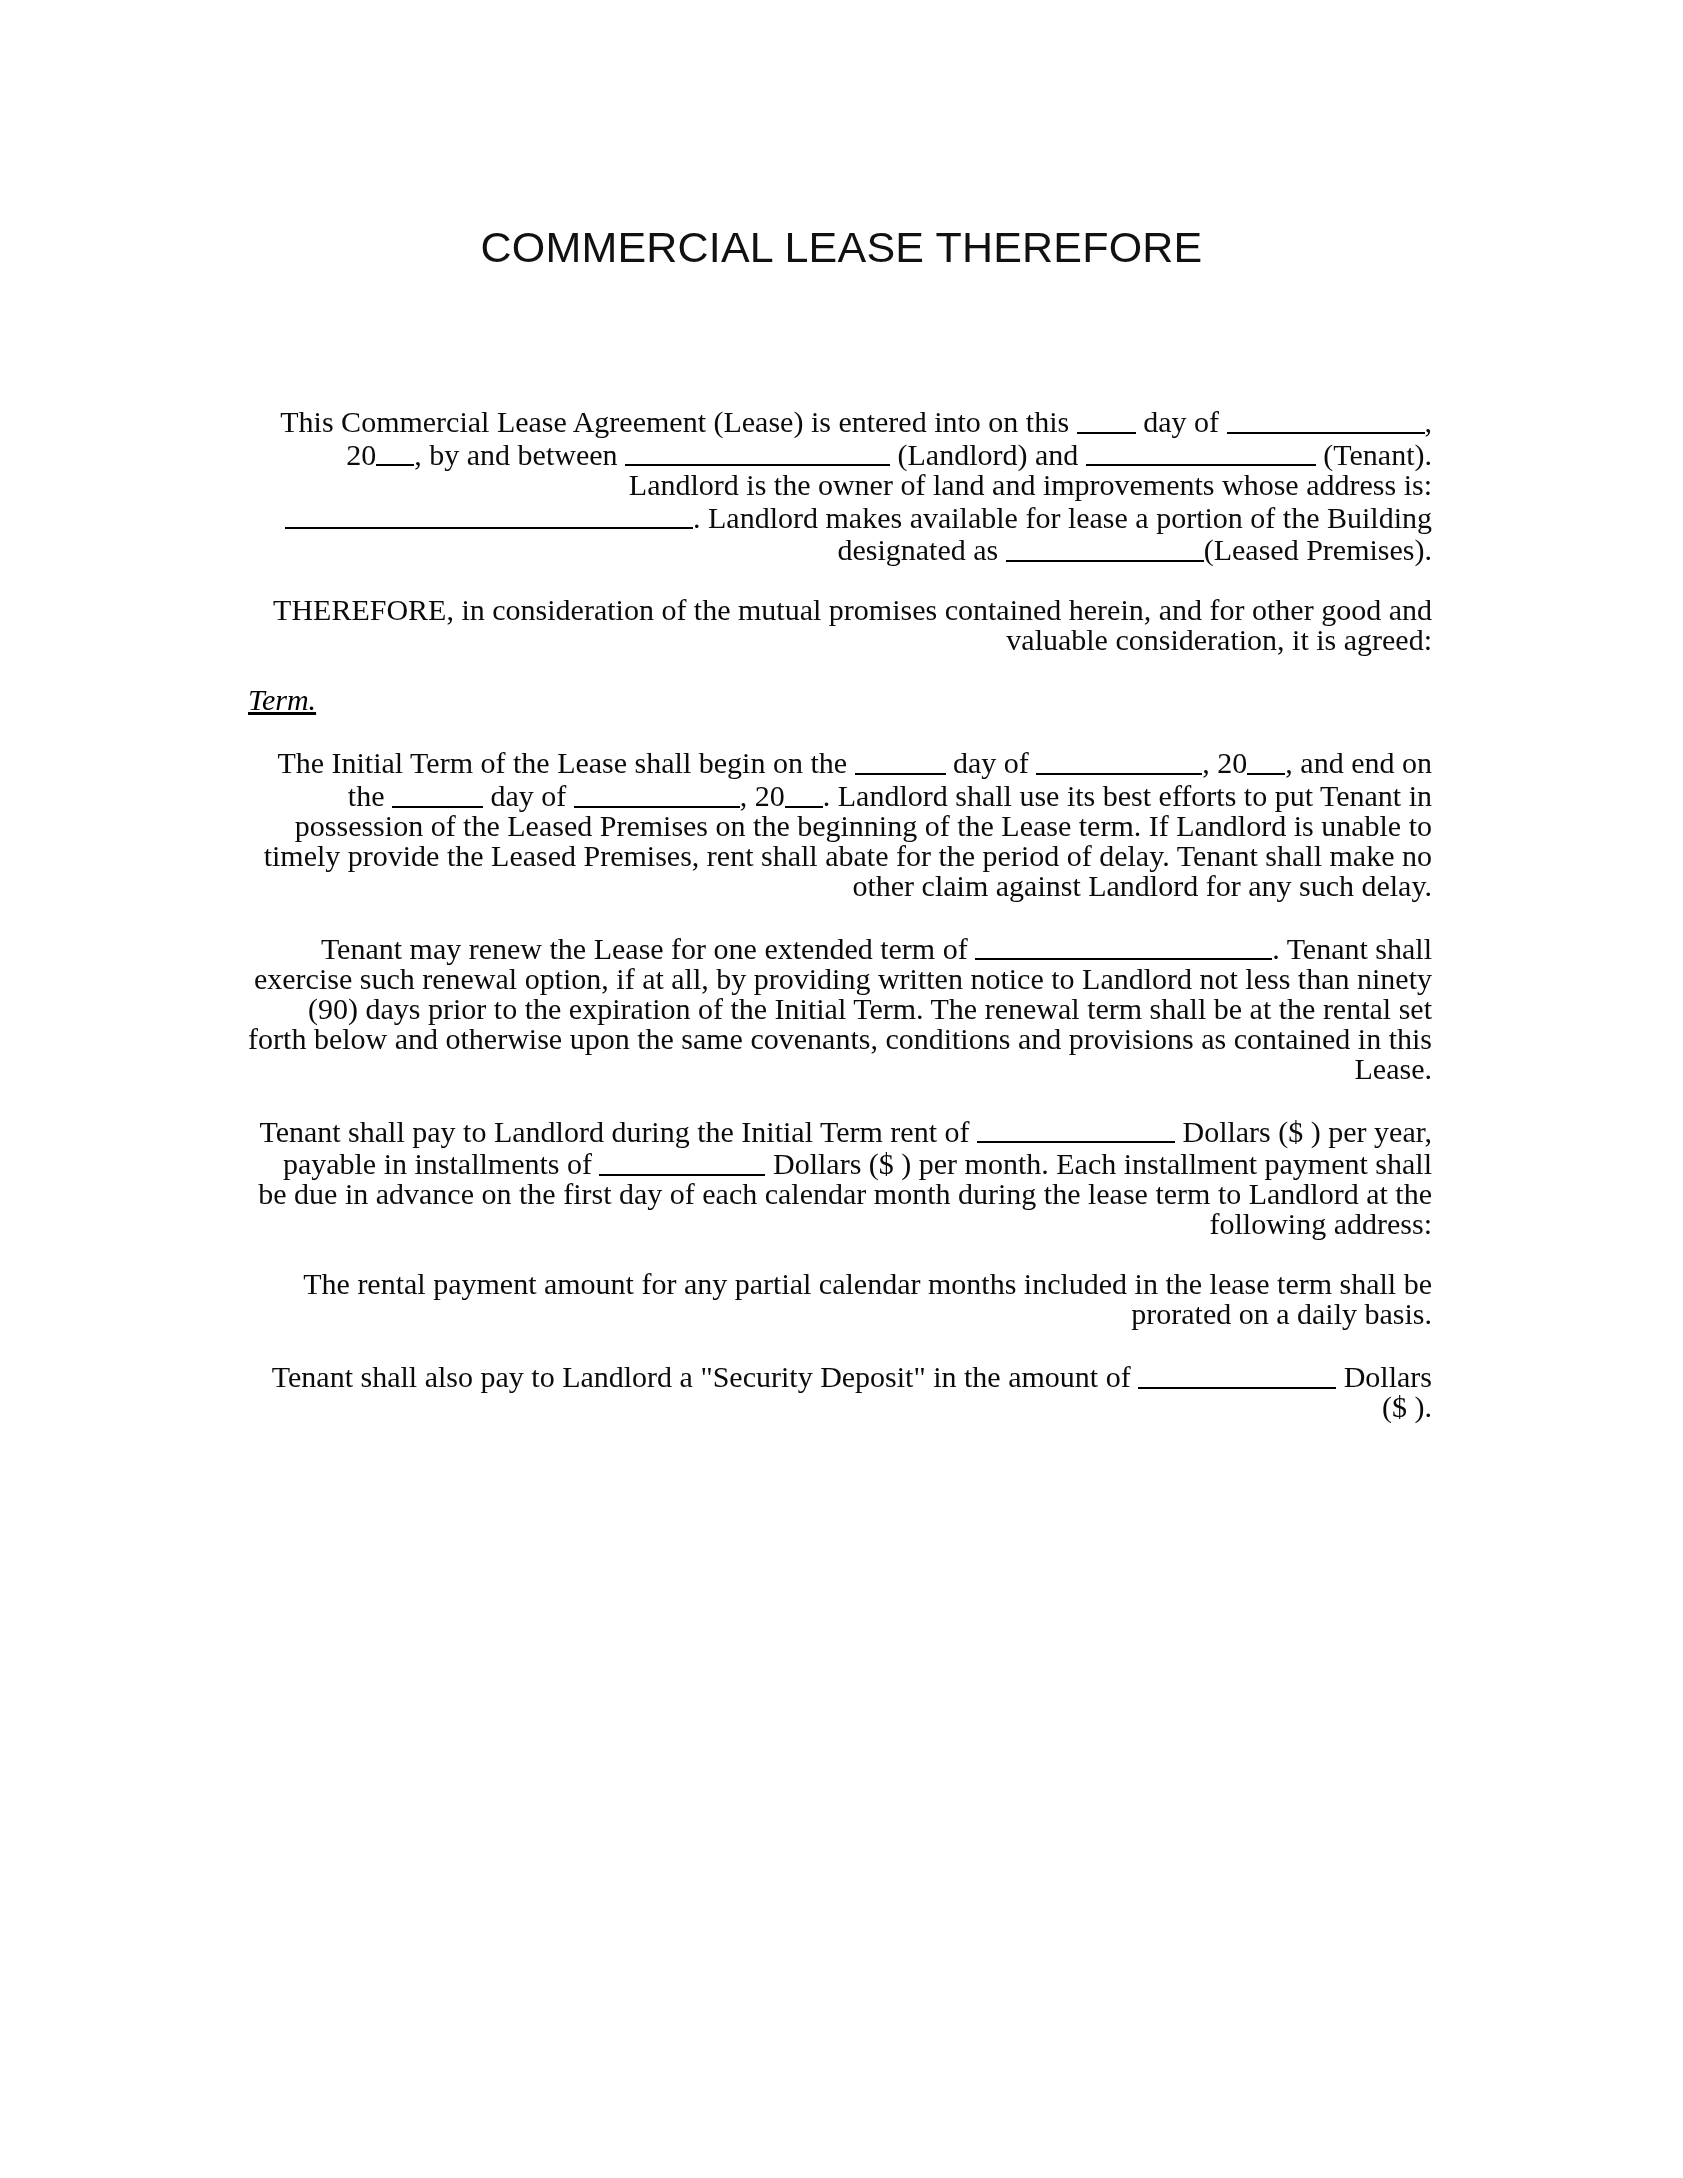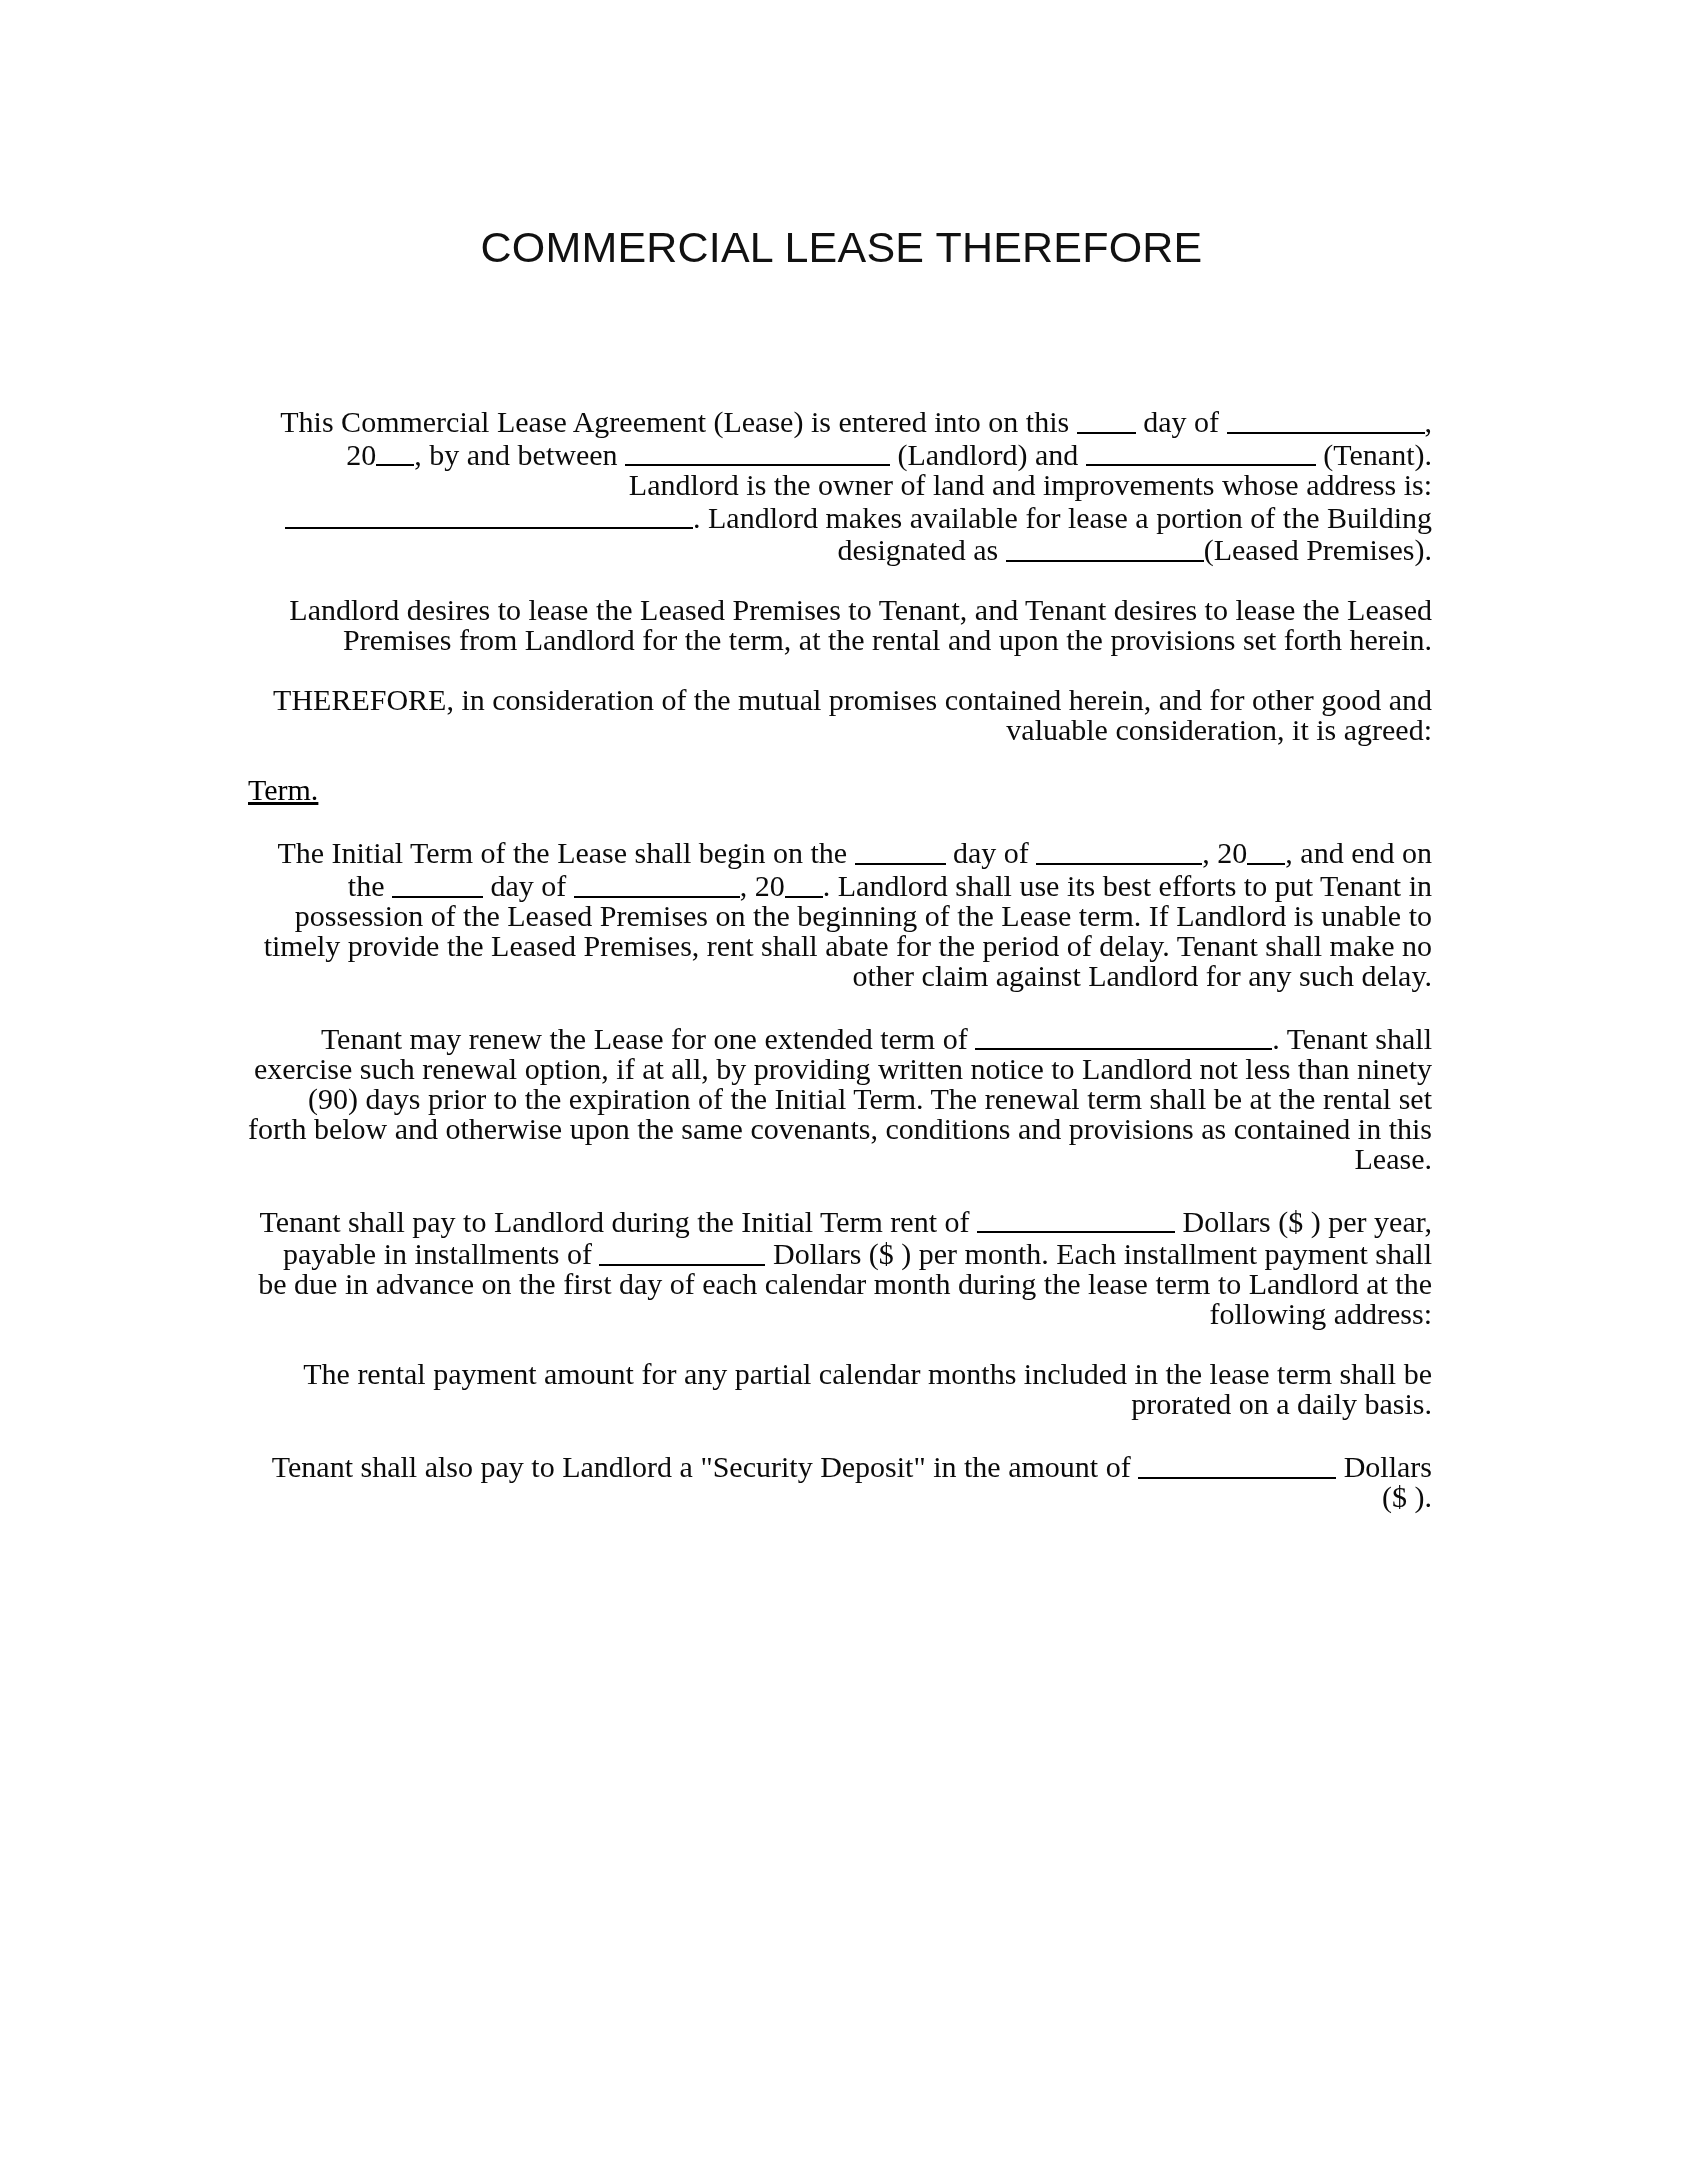"Landlord desires to lease the" p.para { html: <p>Landlord desires to lease the Leased Premises to Tenant, and Tenant desires to lease the Leased Premises from Landlord for the term, at the rental and upon the provisions set forth herein.</p> -> none }
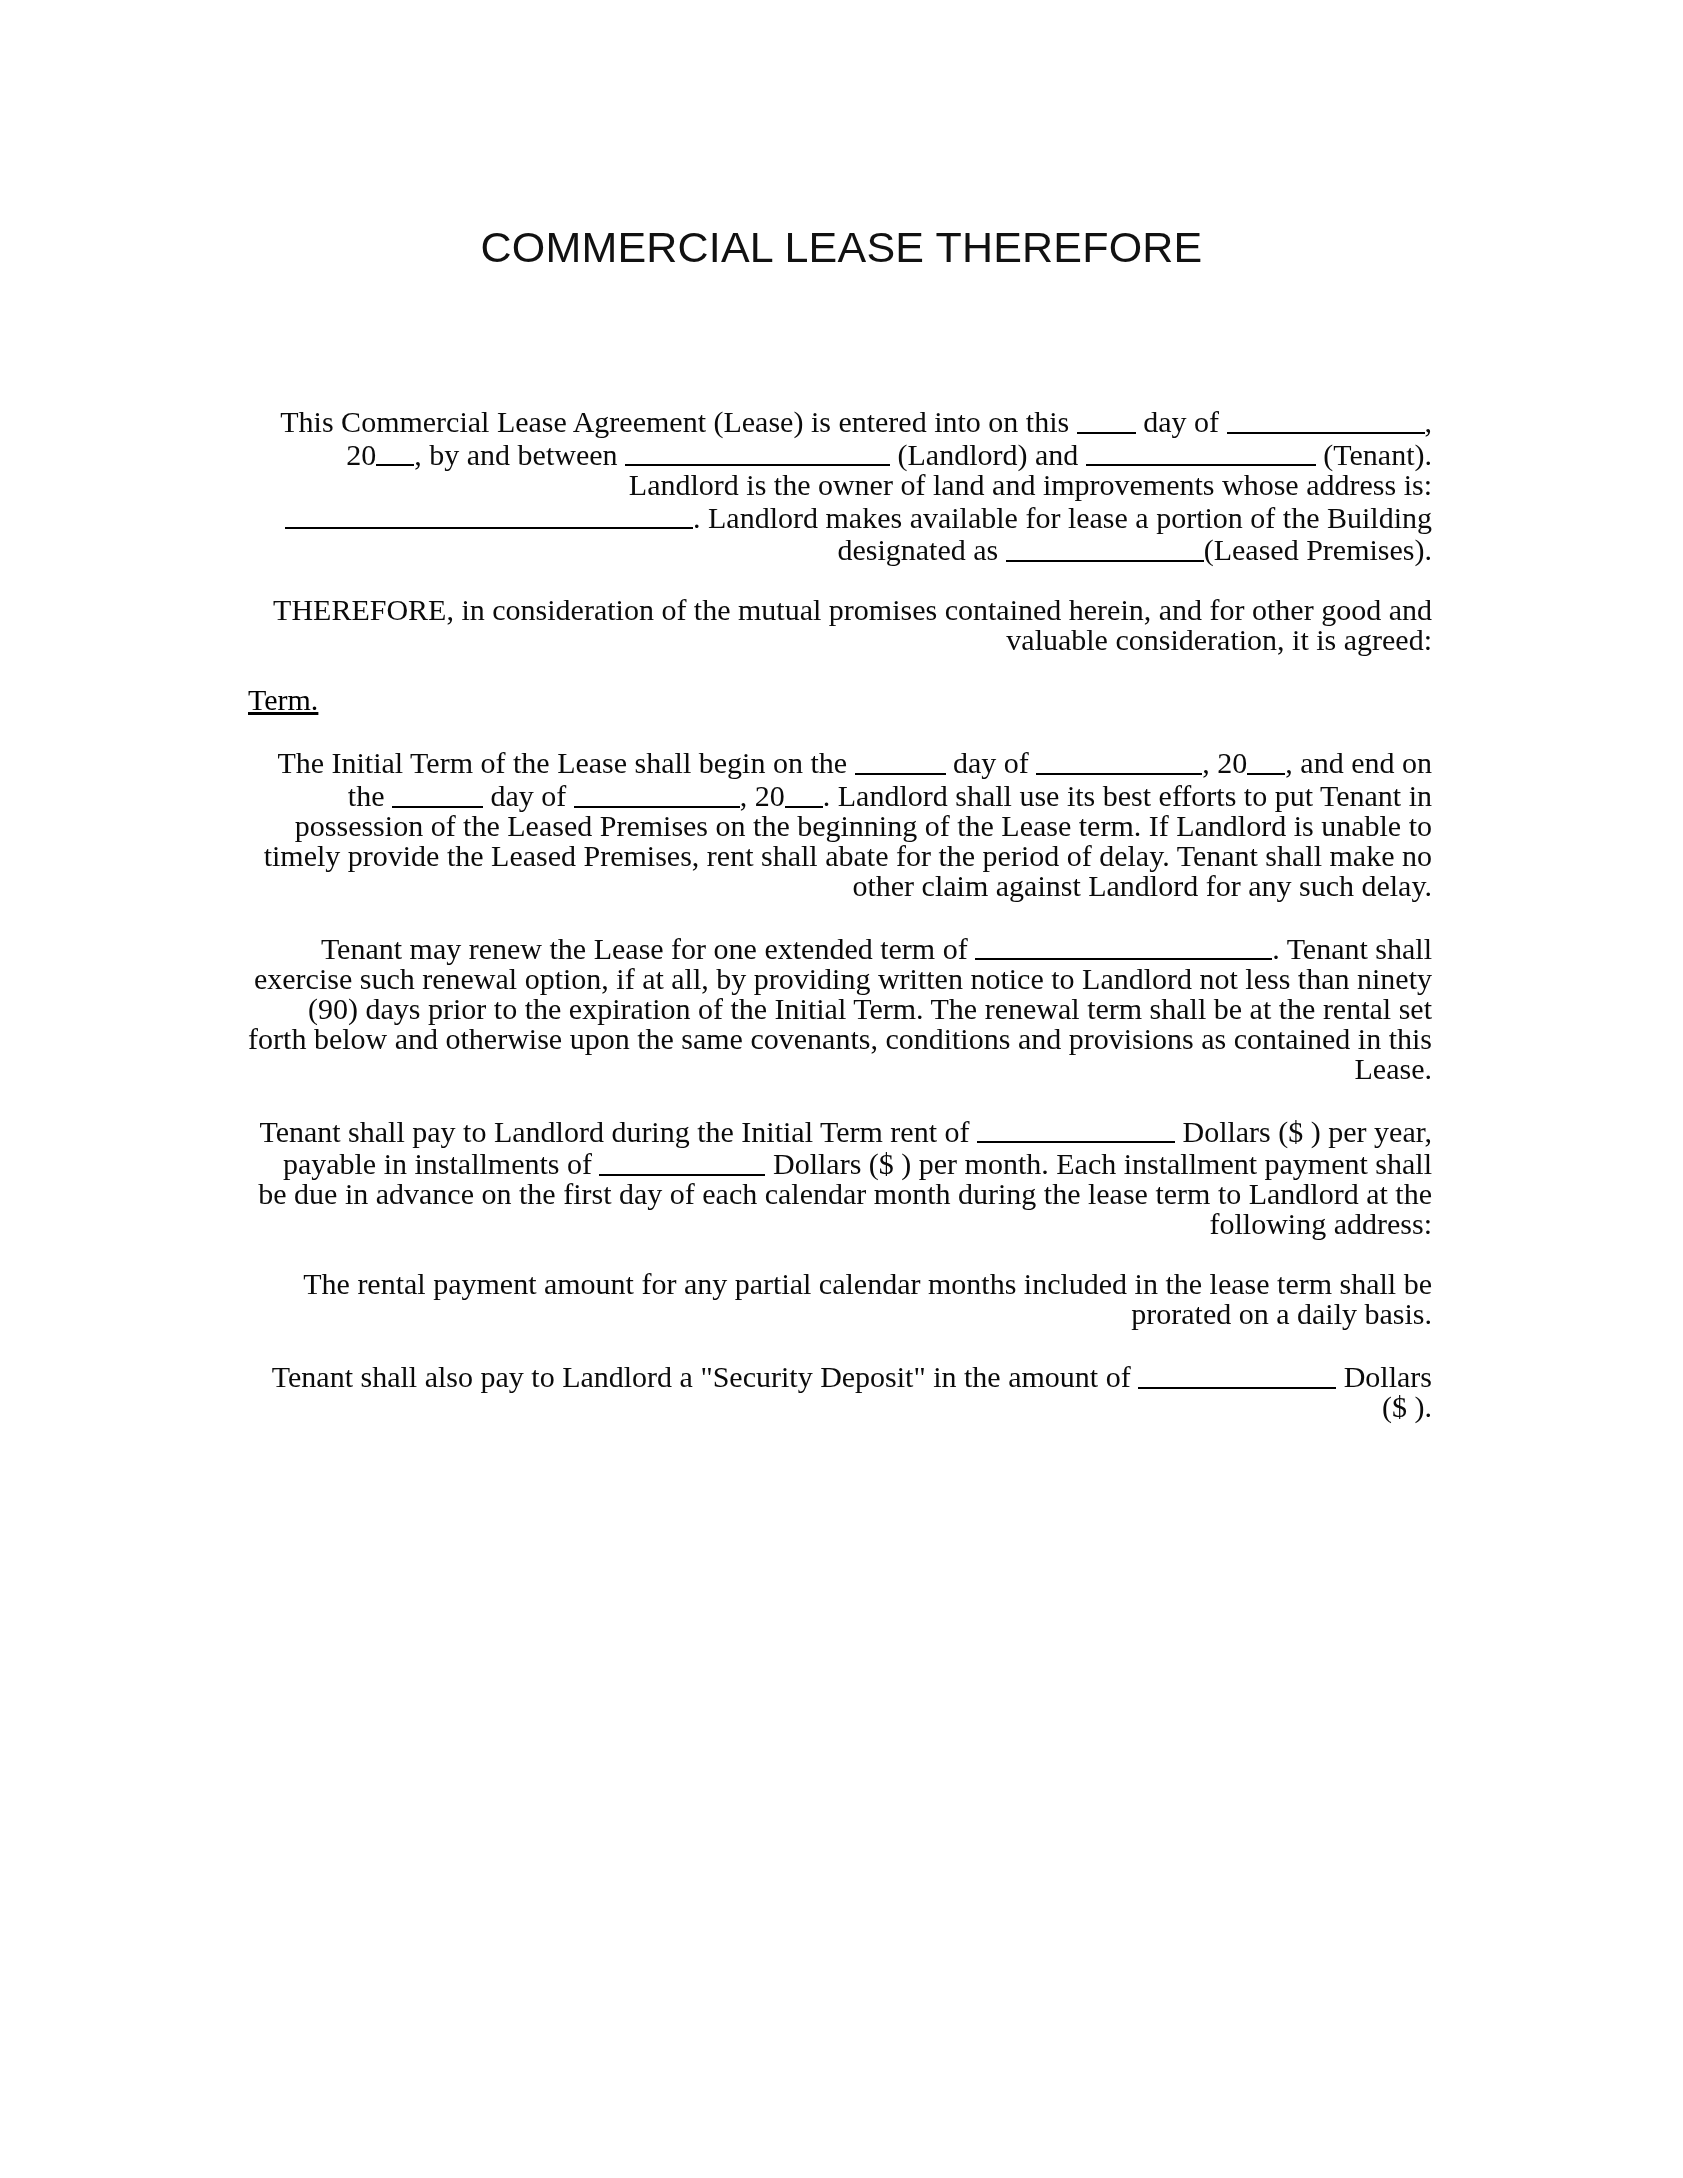"Term." .heading span.u { font-style: none -> italic }
